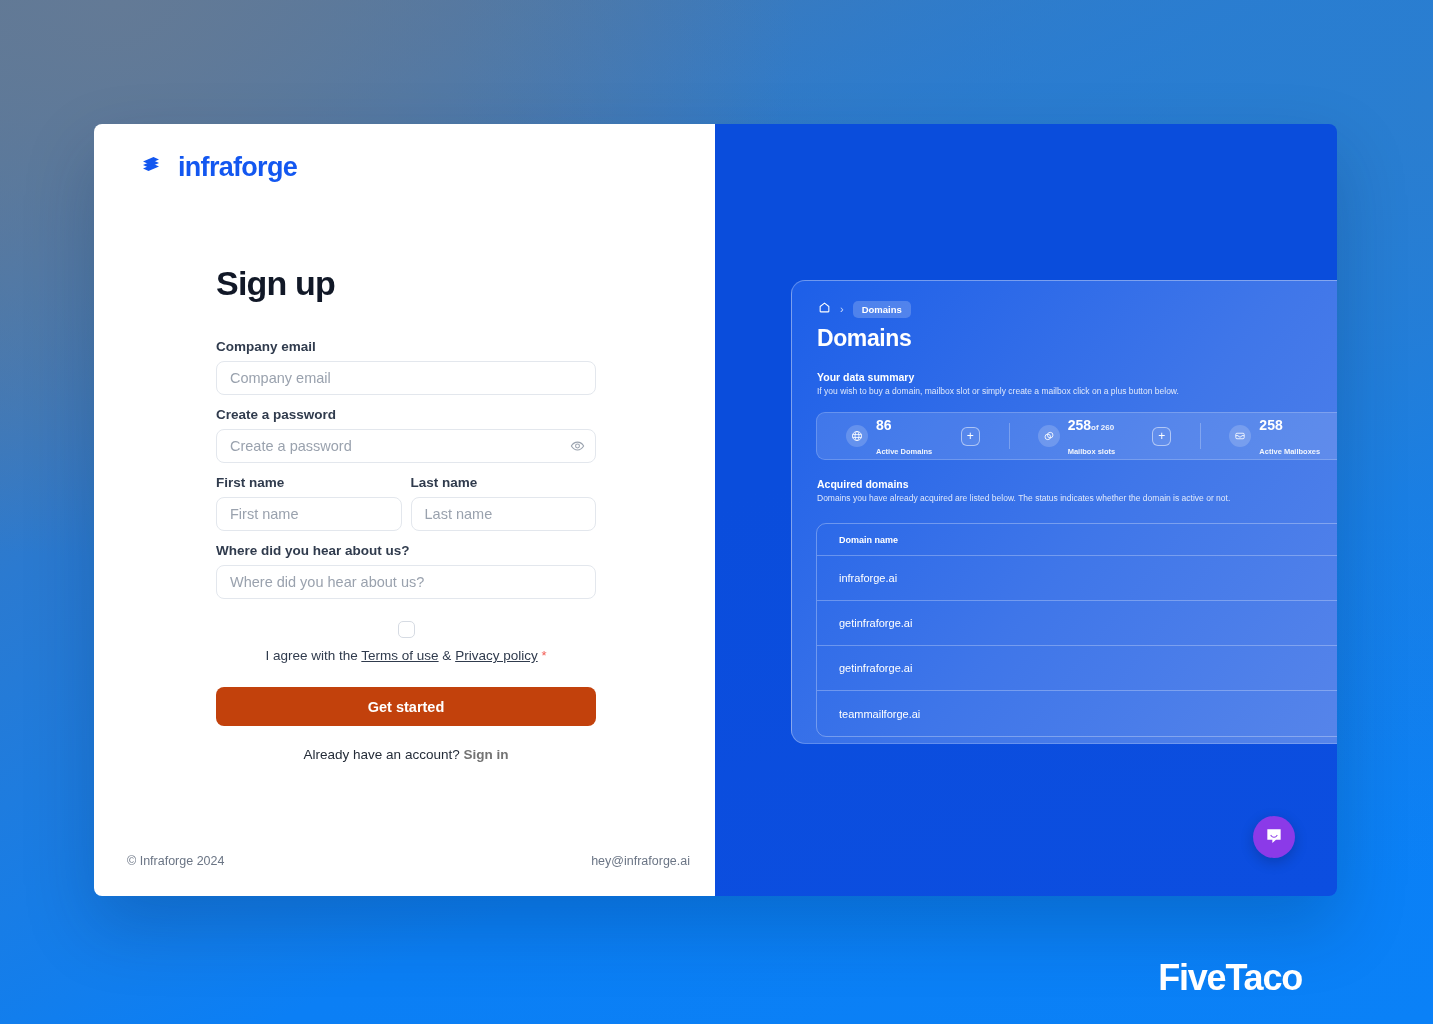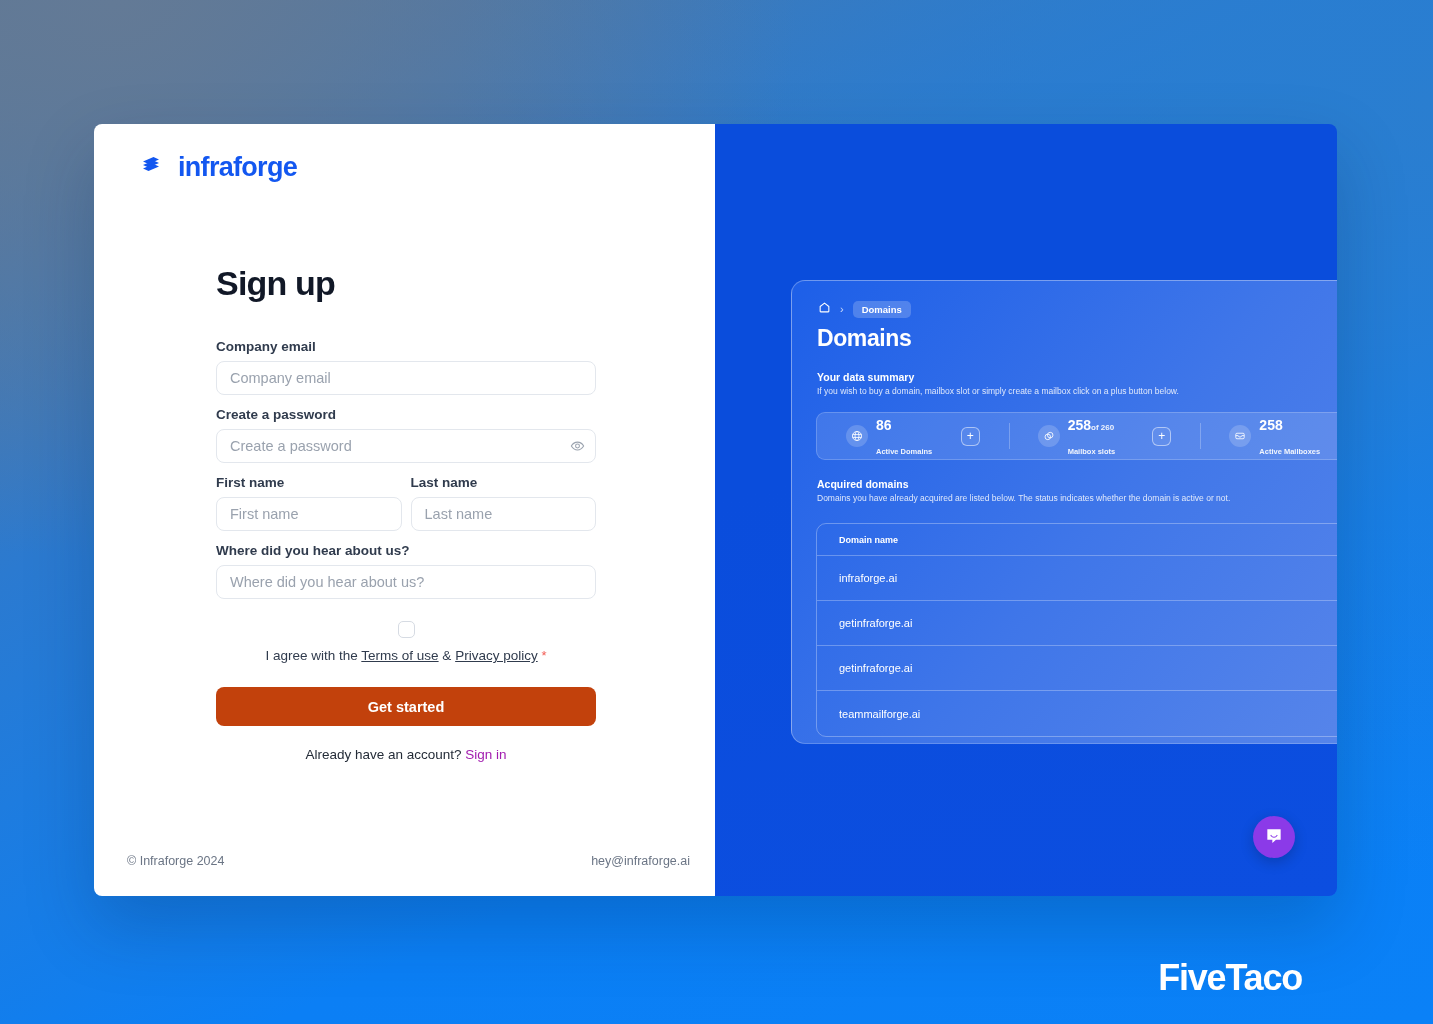"Sign in" .signin-line a { color: #a21caf -> #737373; font-weight: 400 -> 700 }
